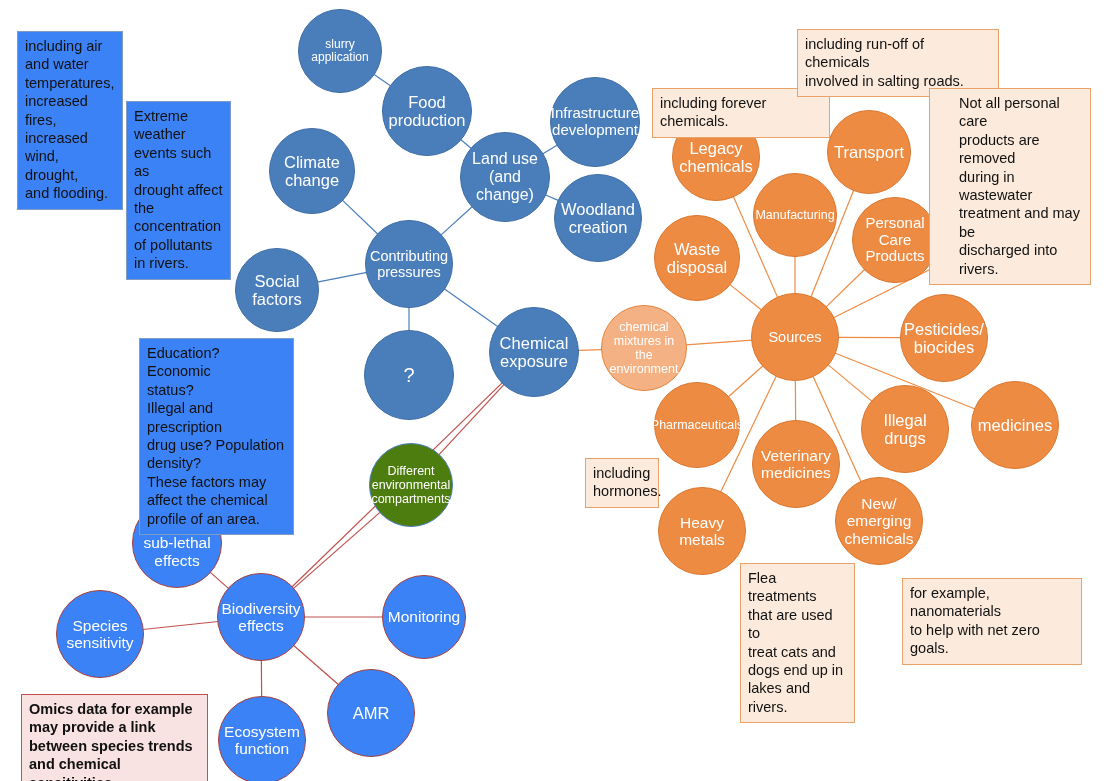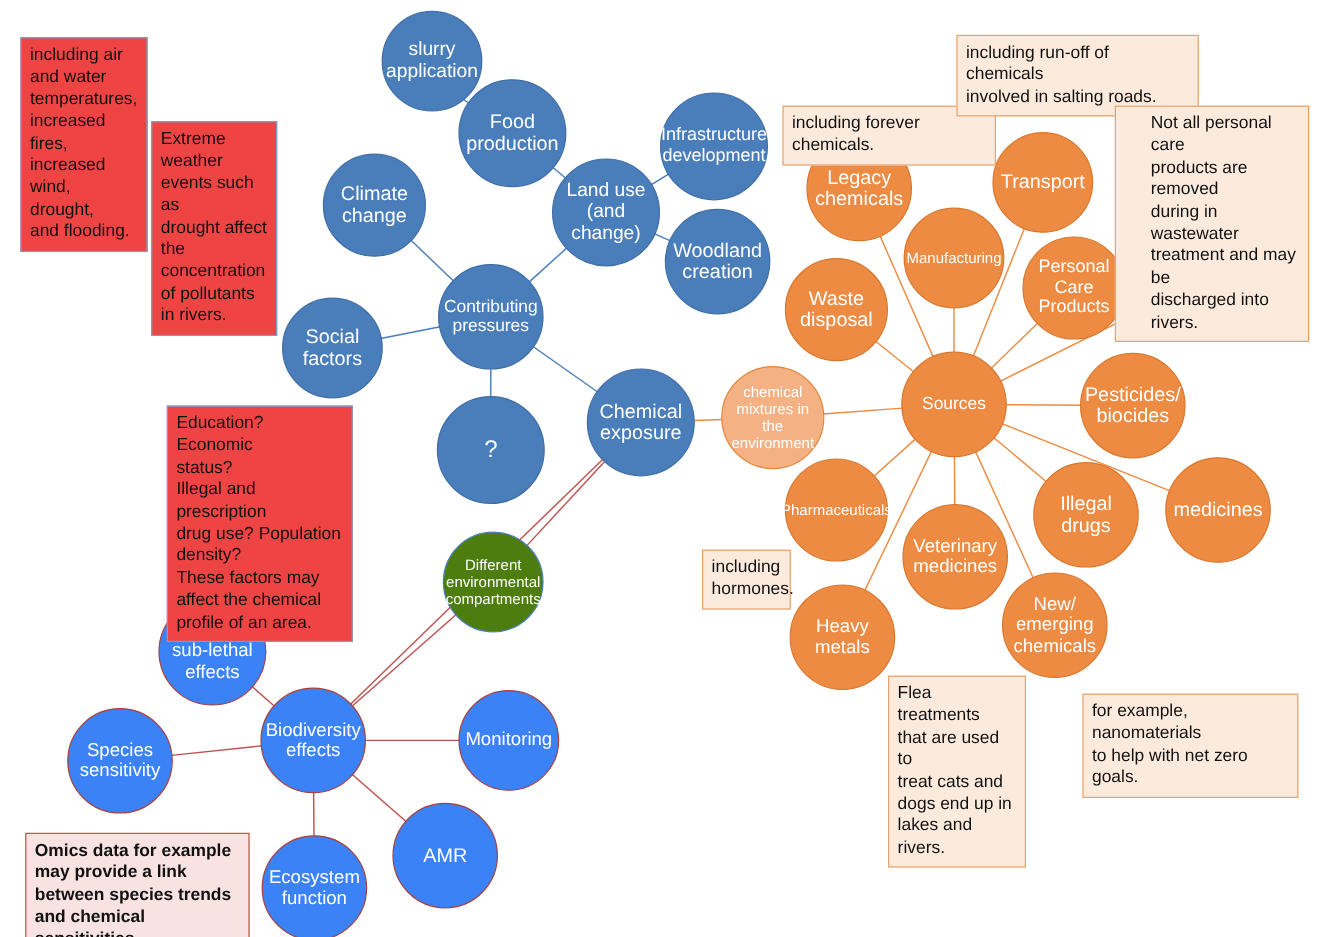"including air" .callout.blue { background: #ef4444 -> #3b82f6 }
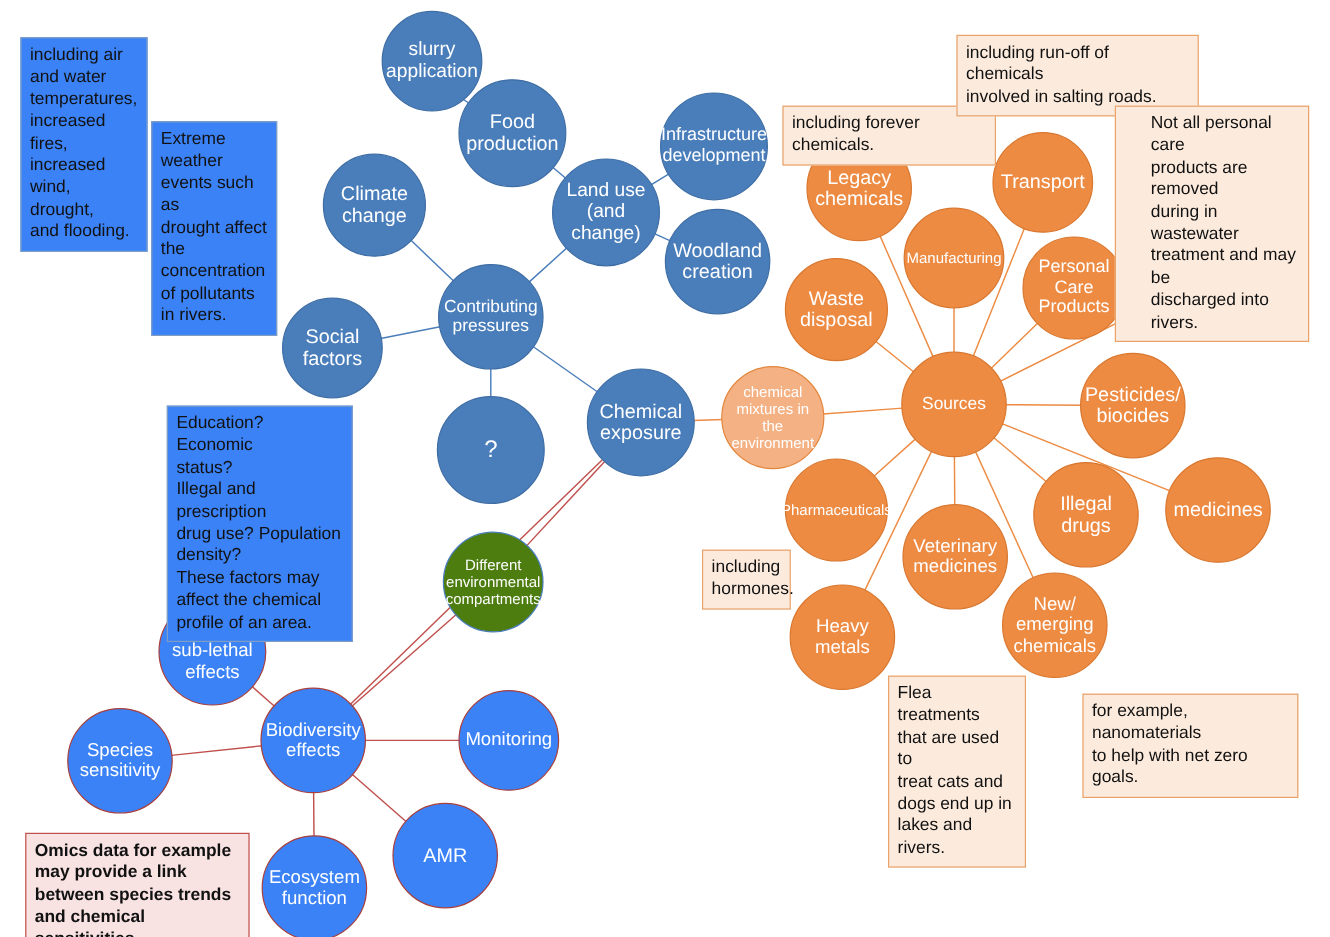"slurry" div.node { font-size: 16px -> 12px; margin-left: 20px -> none }
